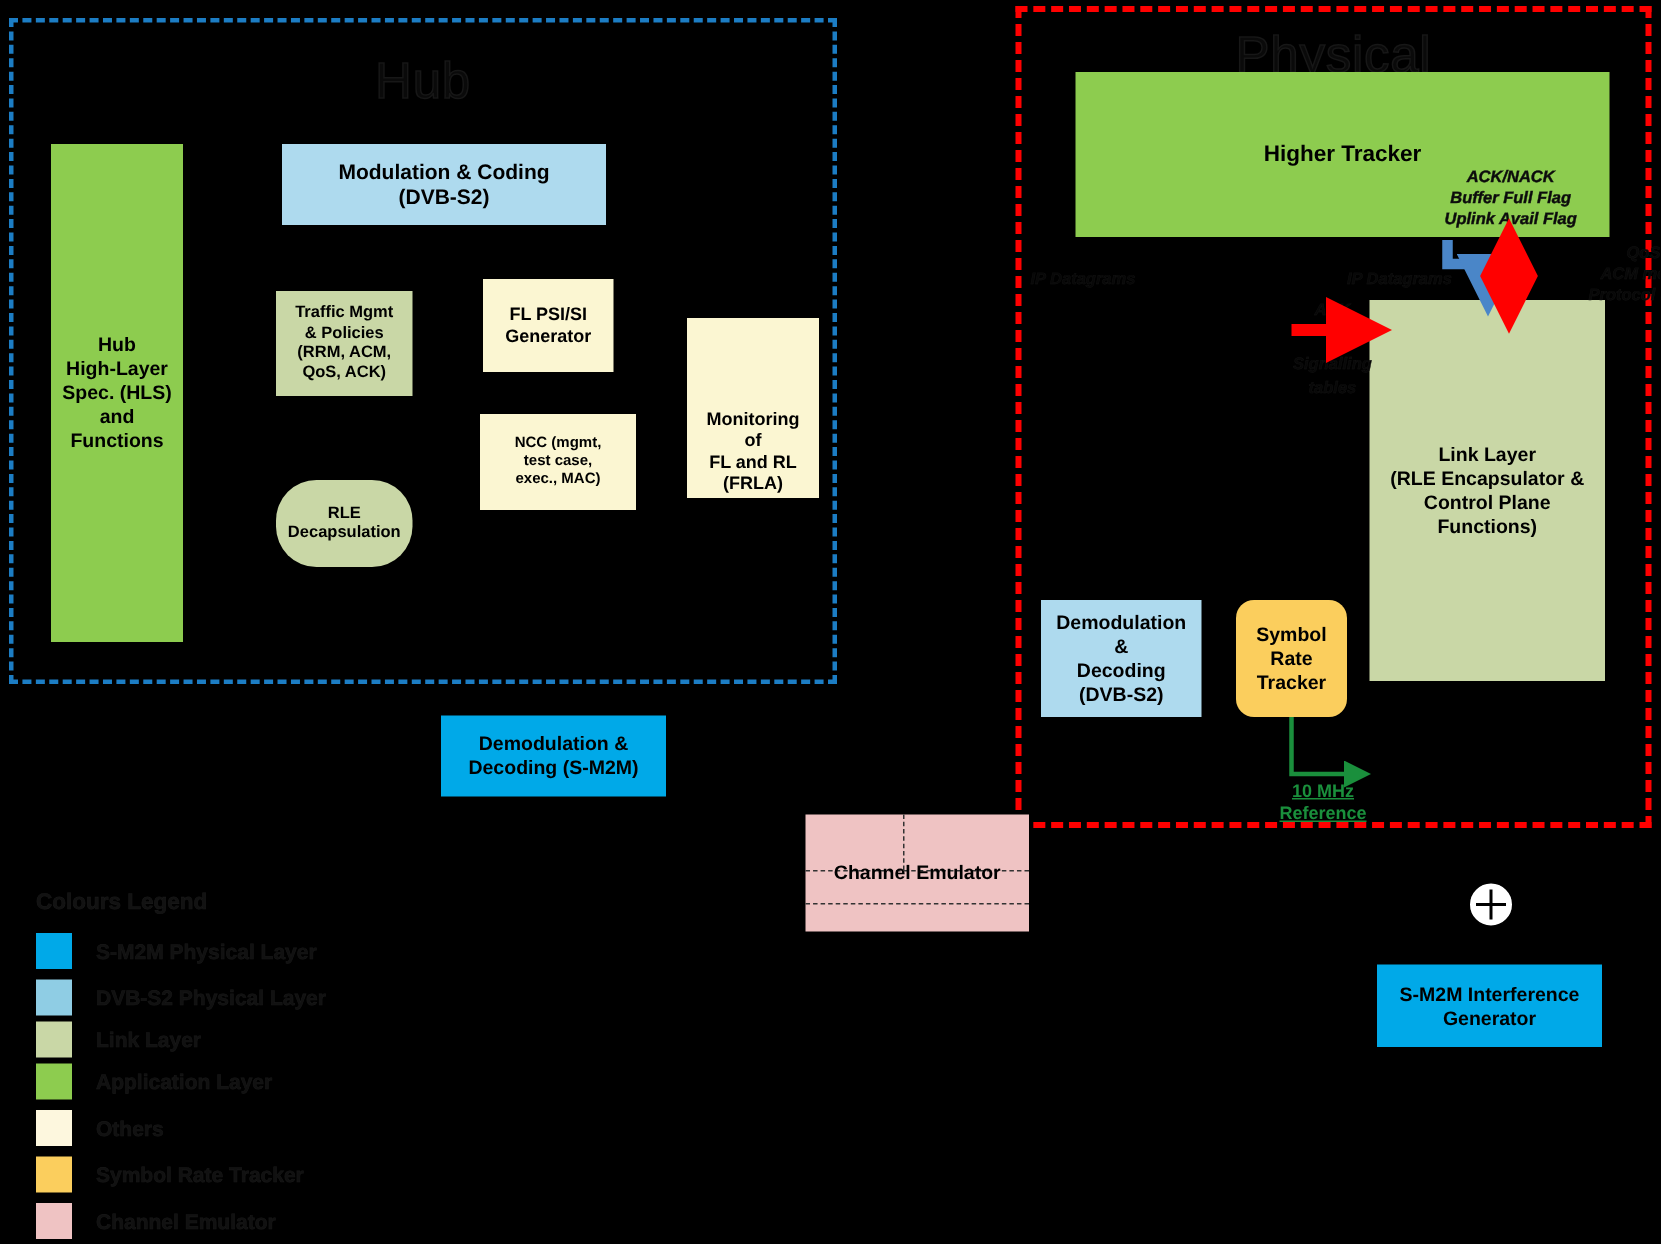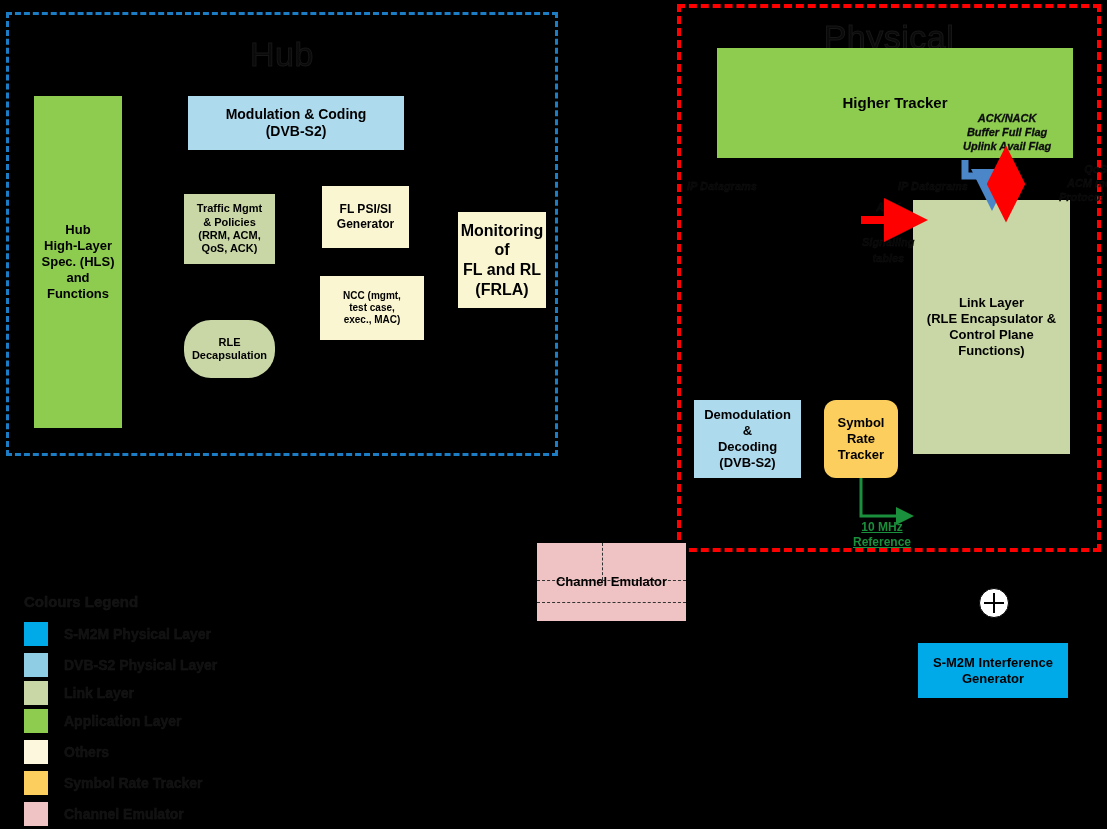"Monitoring" div.abs { align-items: none -> flex-end; font-size: 16px -> 12px; height: 96px -> 120px }
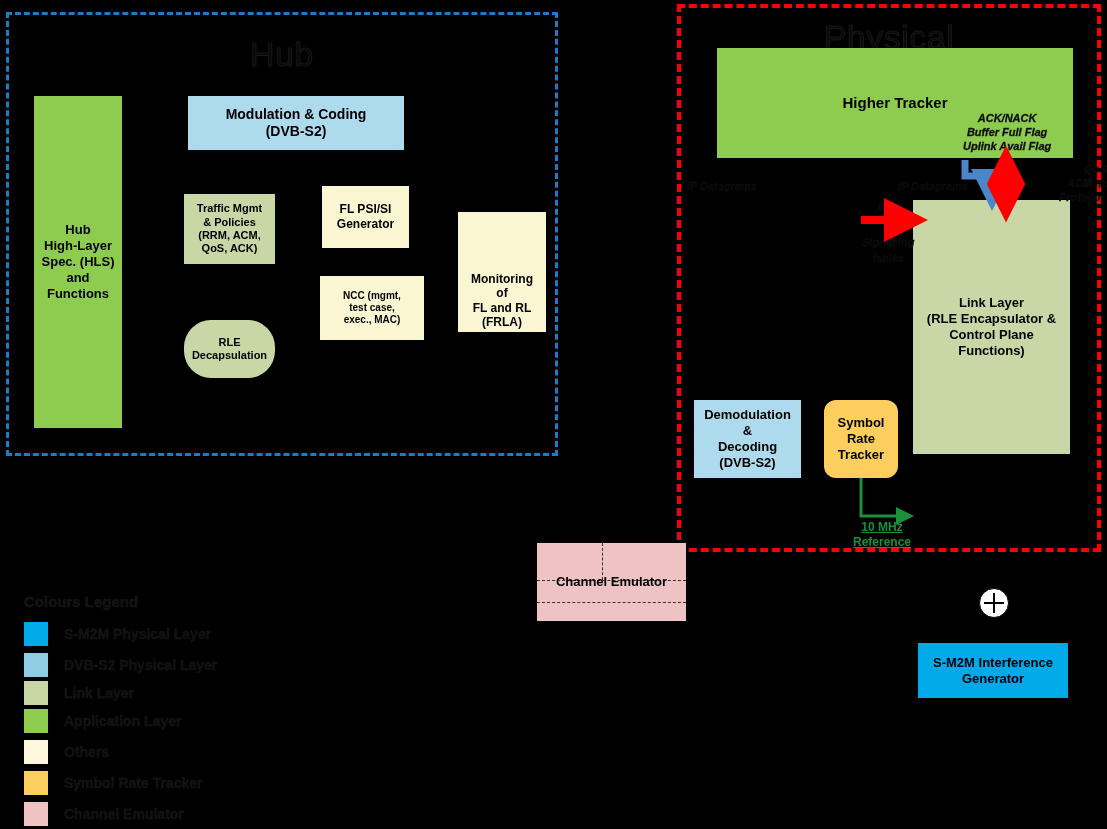"Demodulation &" div.abs { html: none -> <div> <span>Demodulation &amp;<br>Decoding (S-M2M)</span> </div> }
